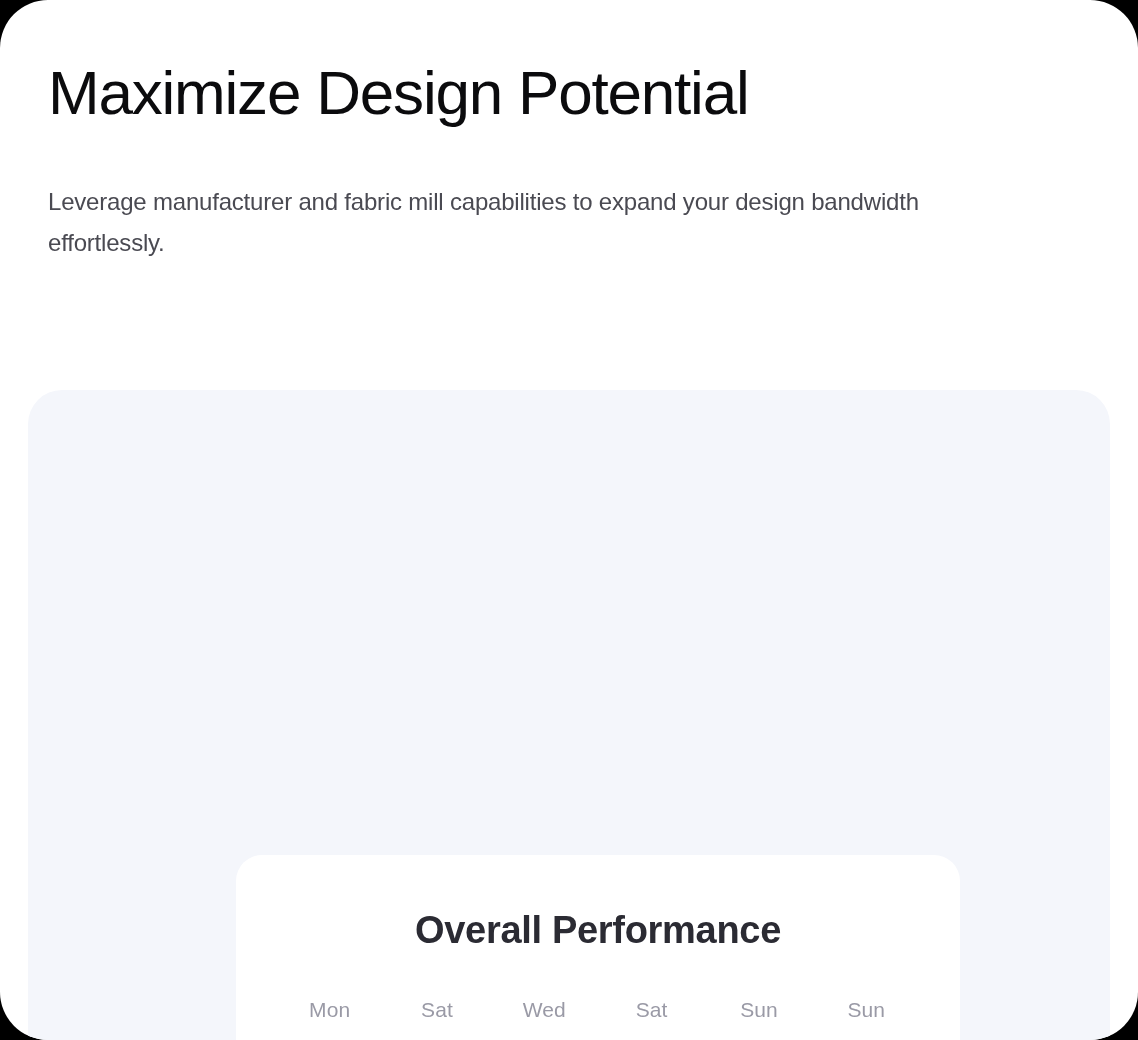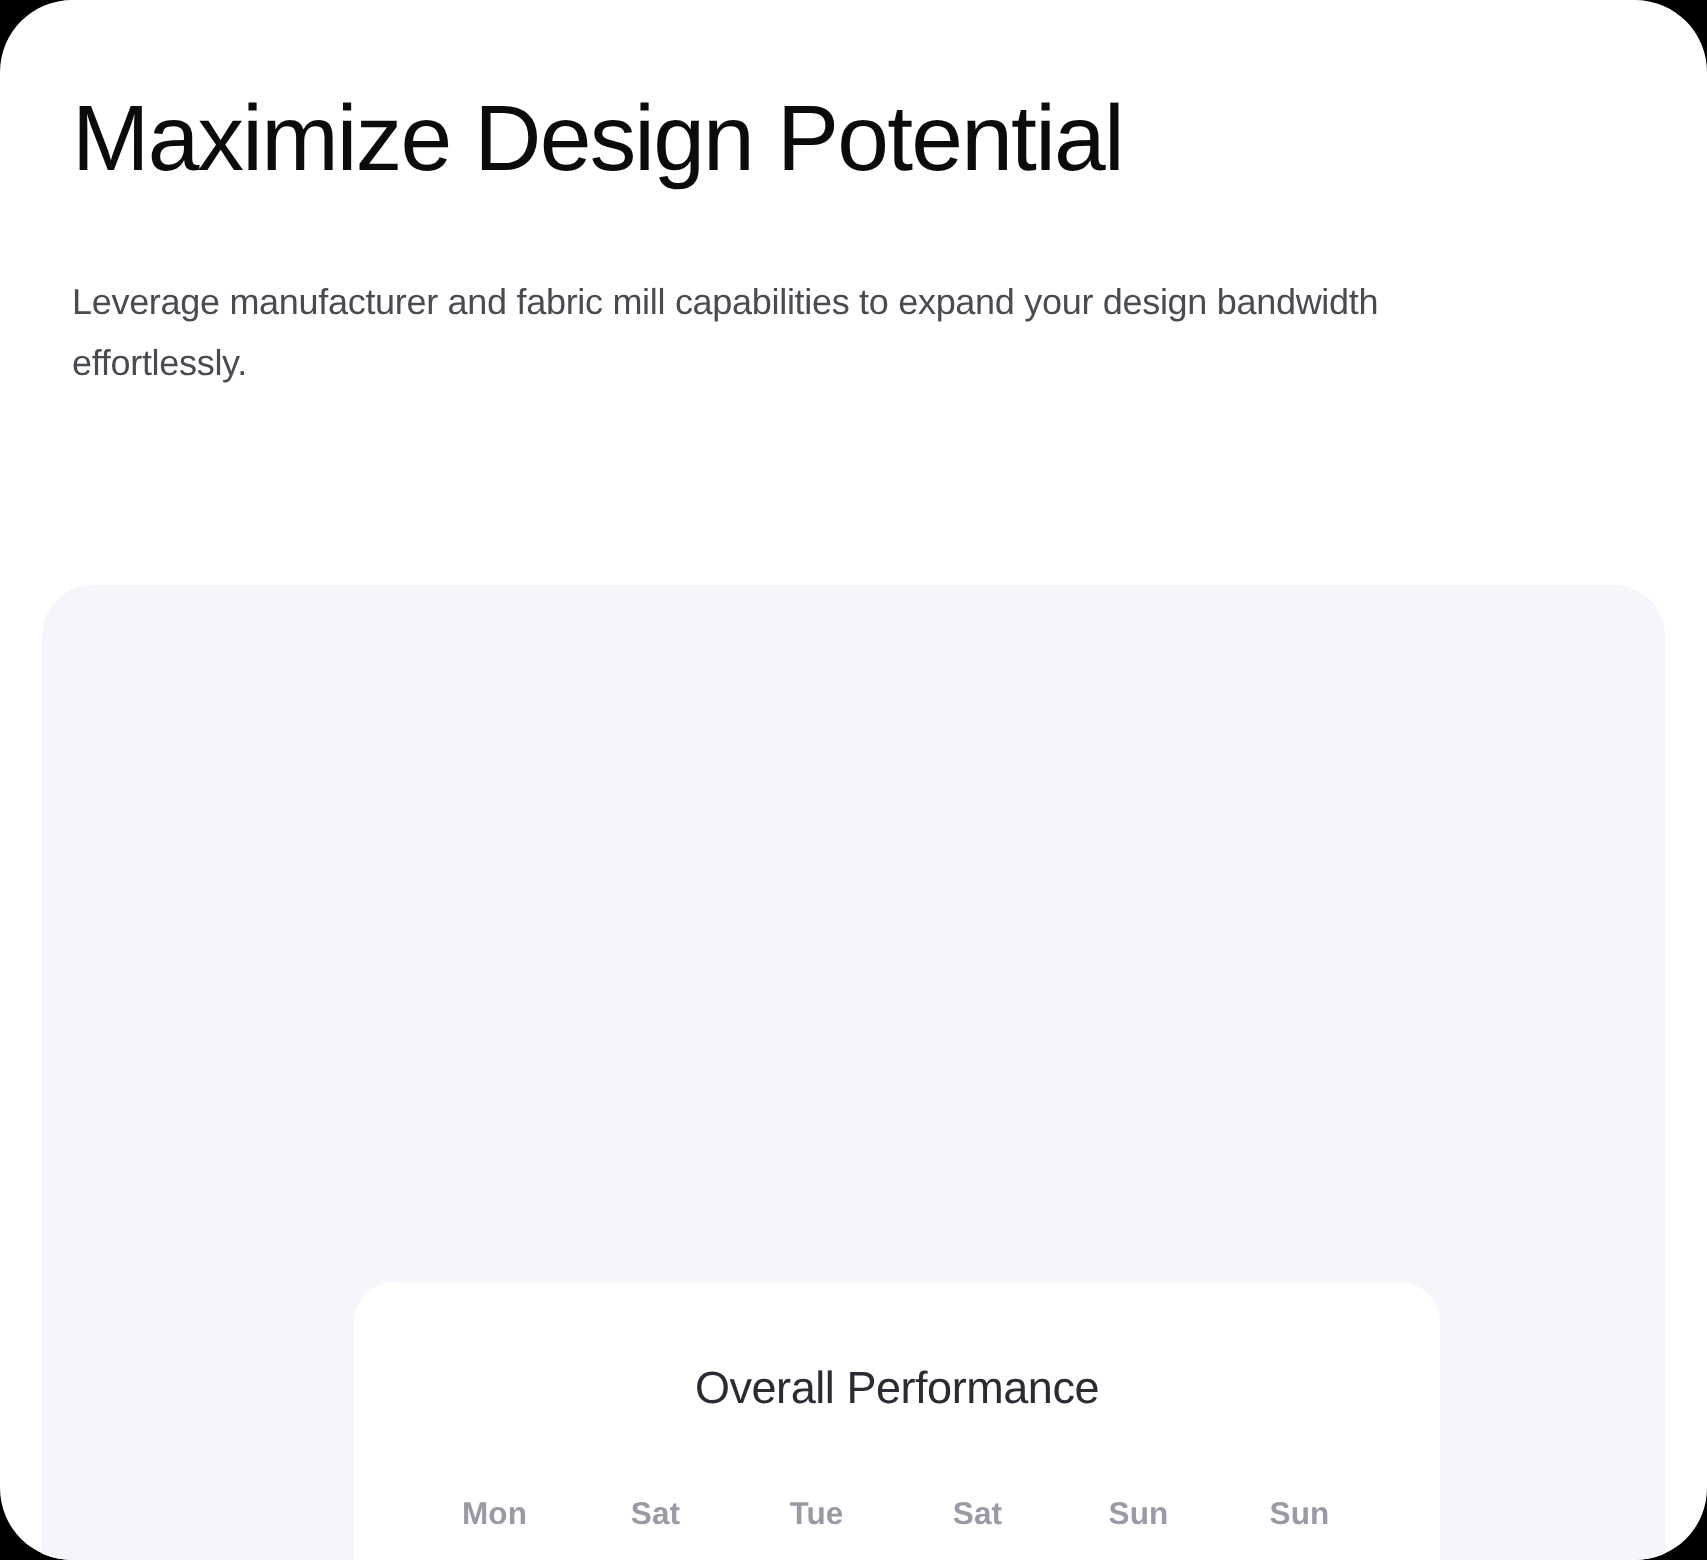"Overall Performance" .chart-title { font-size: 30px -> 38px; font-weight: 400 -> 700 }
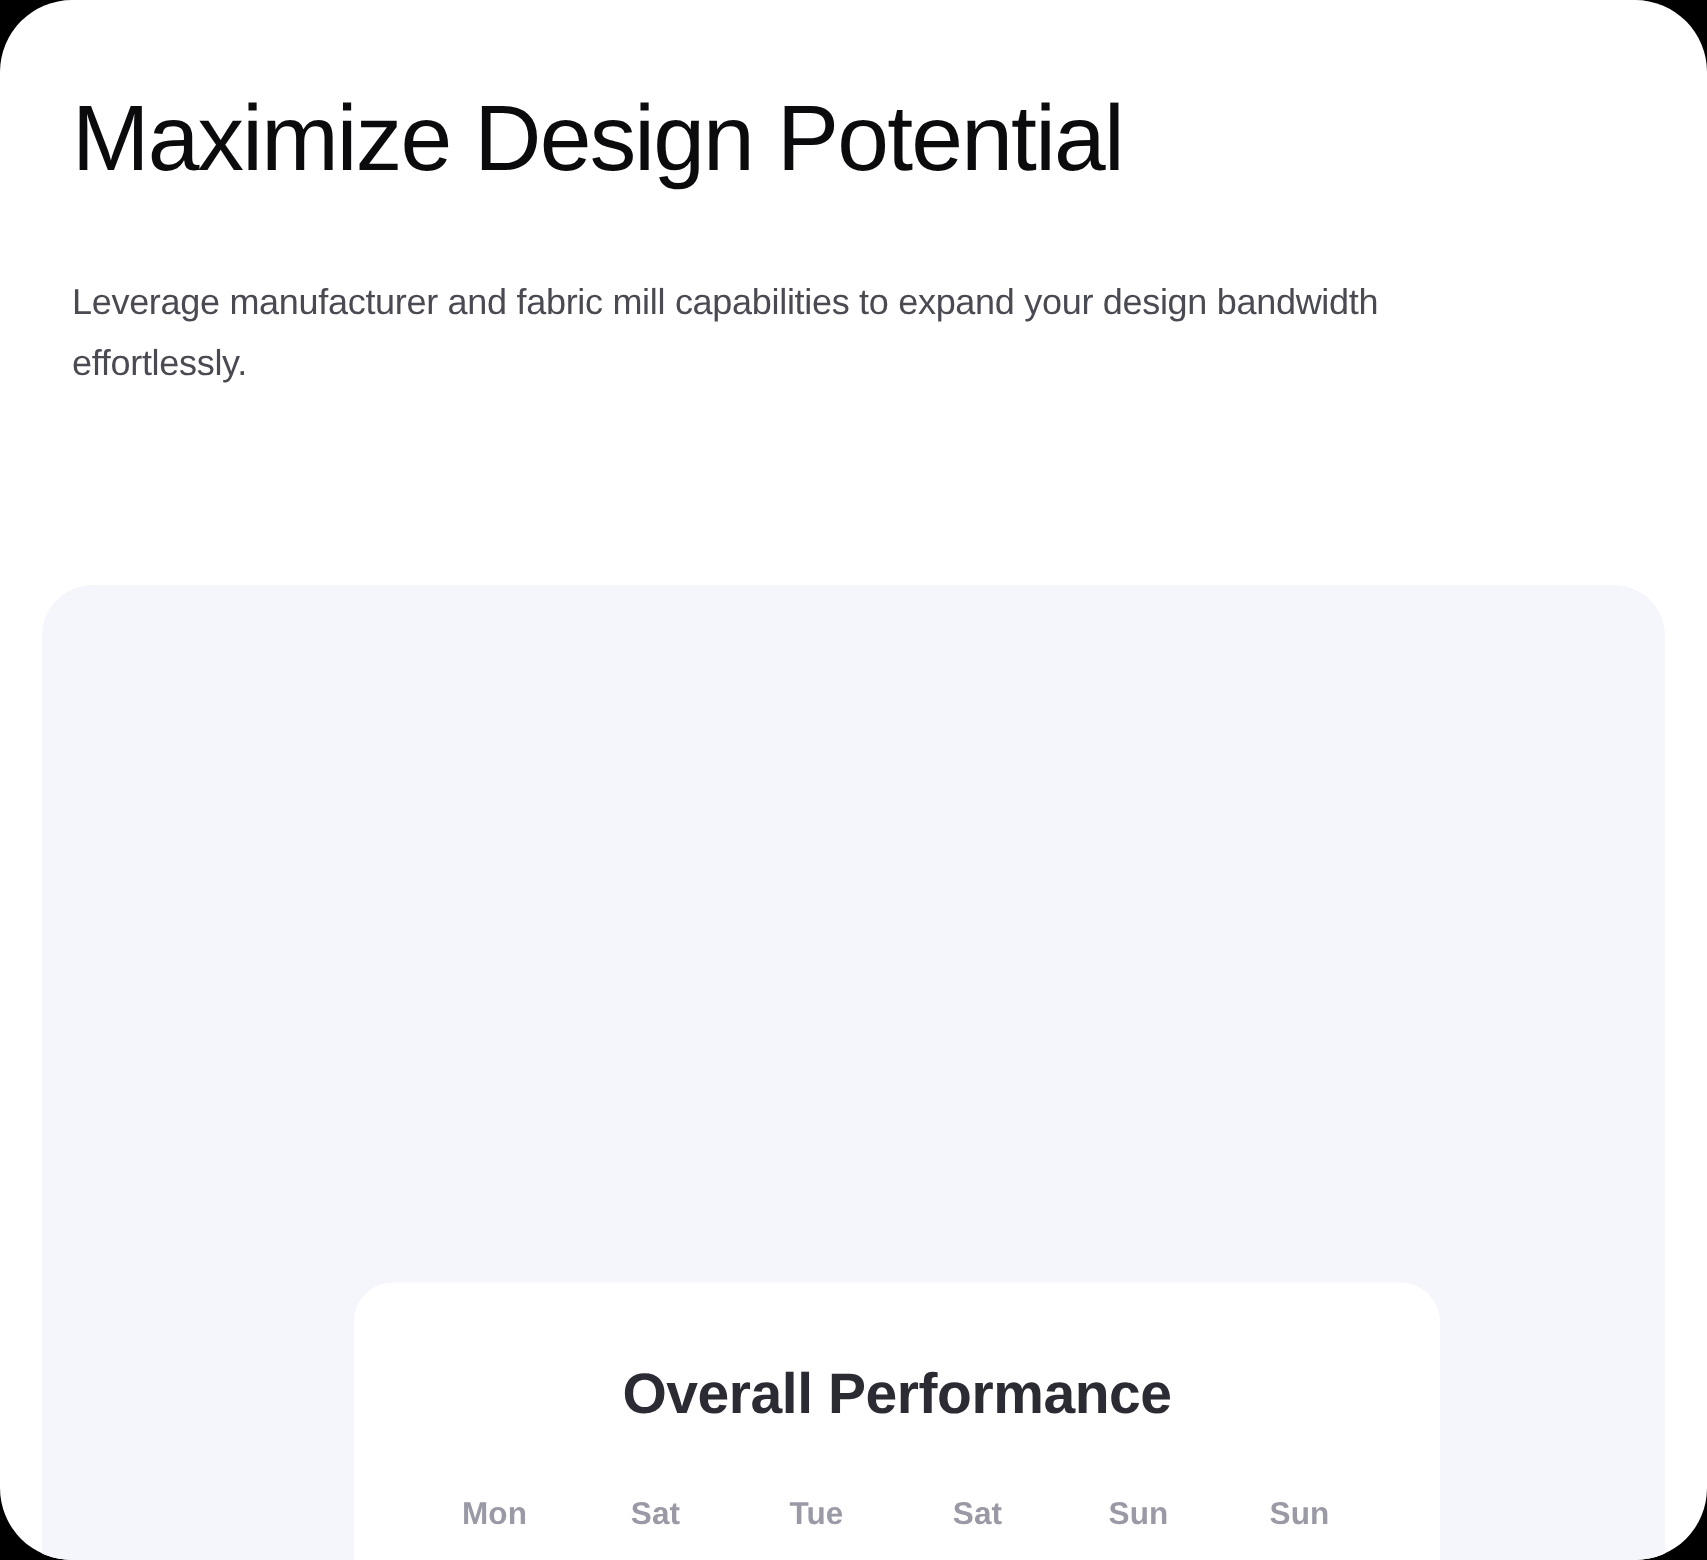"Mon" .day-name { font-weight: 700 -> 400 }
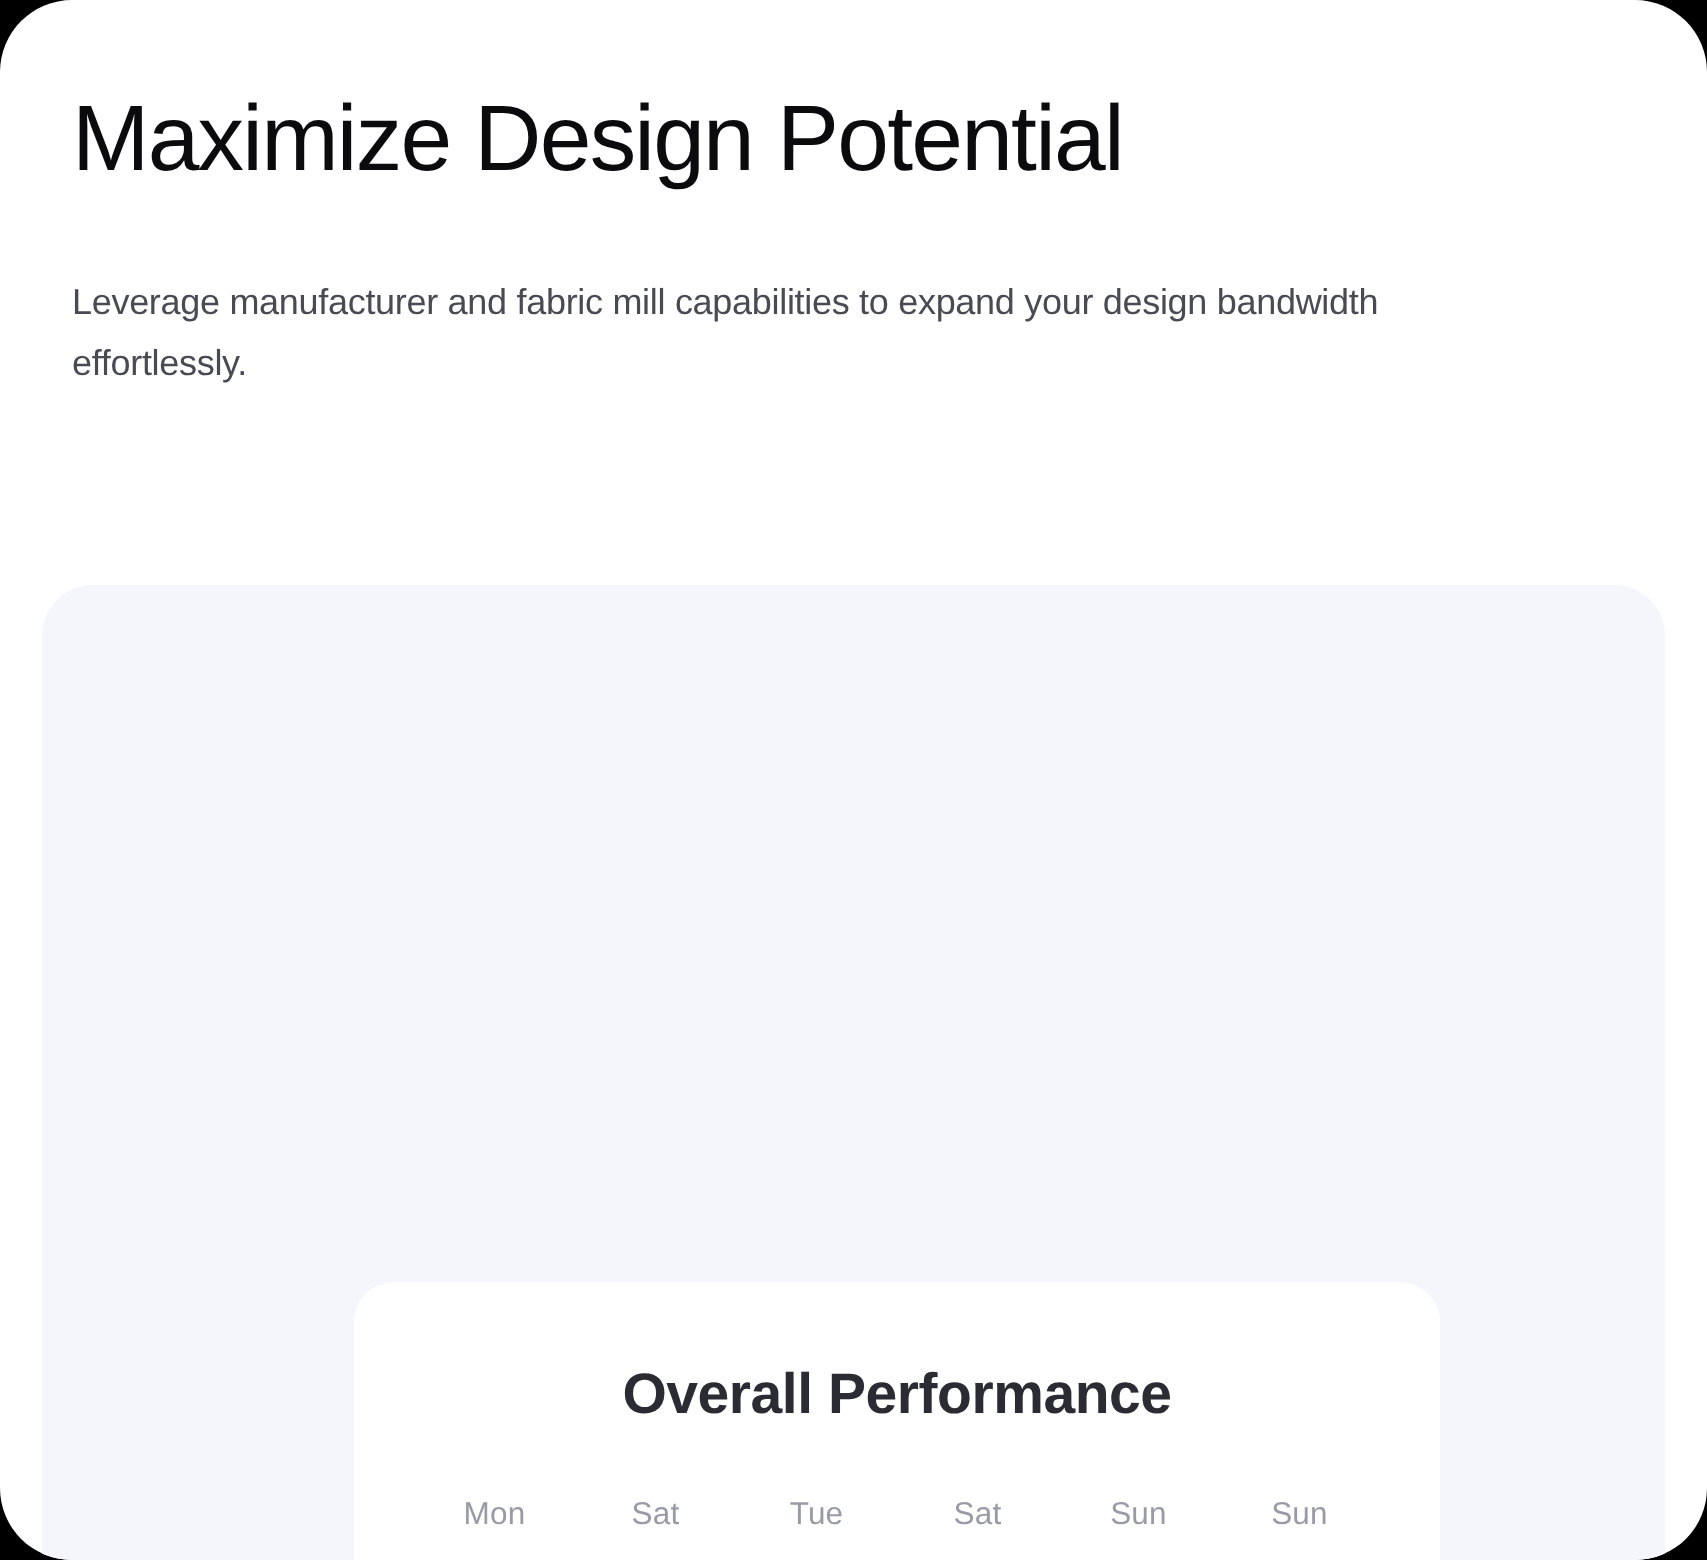"Tue" div.day-name { text: Tue -> Wed }
